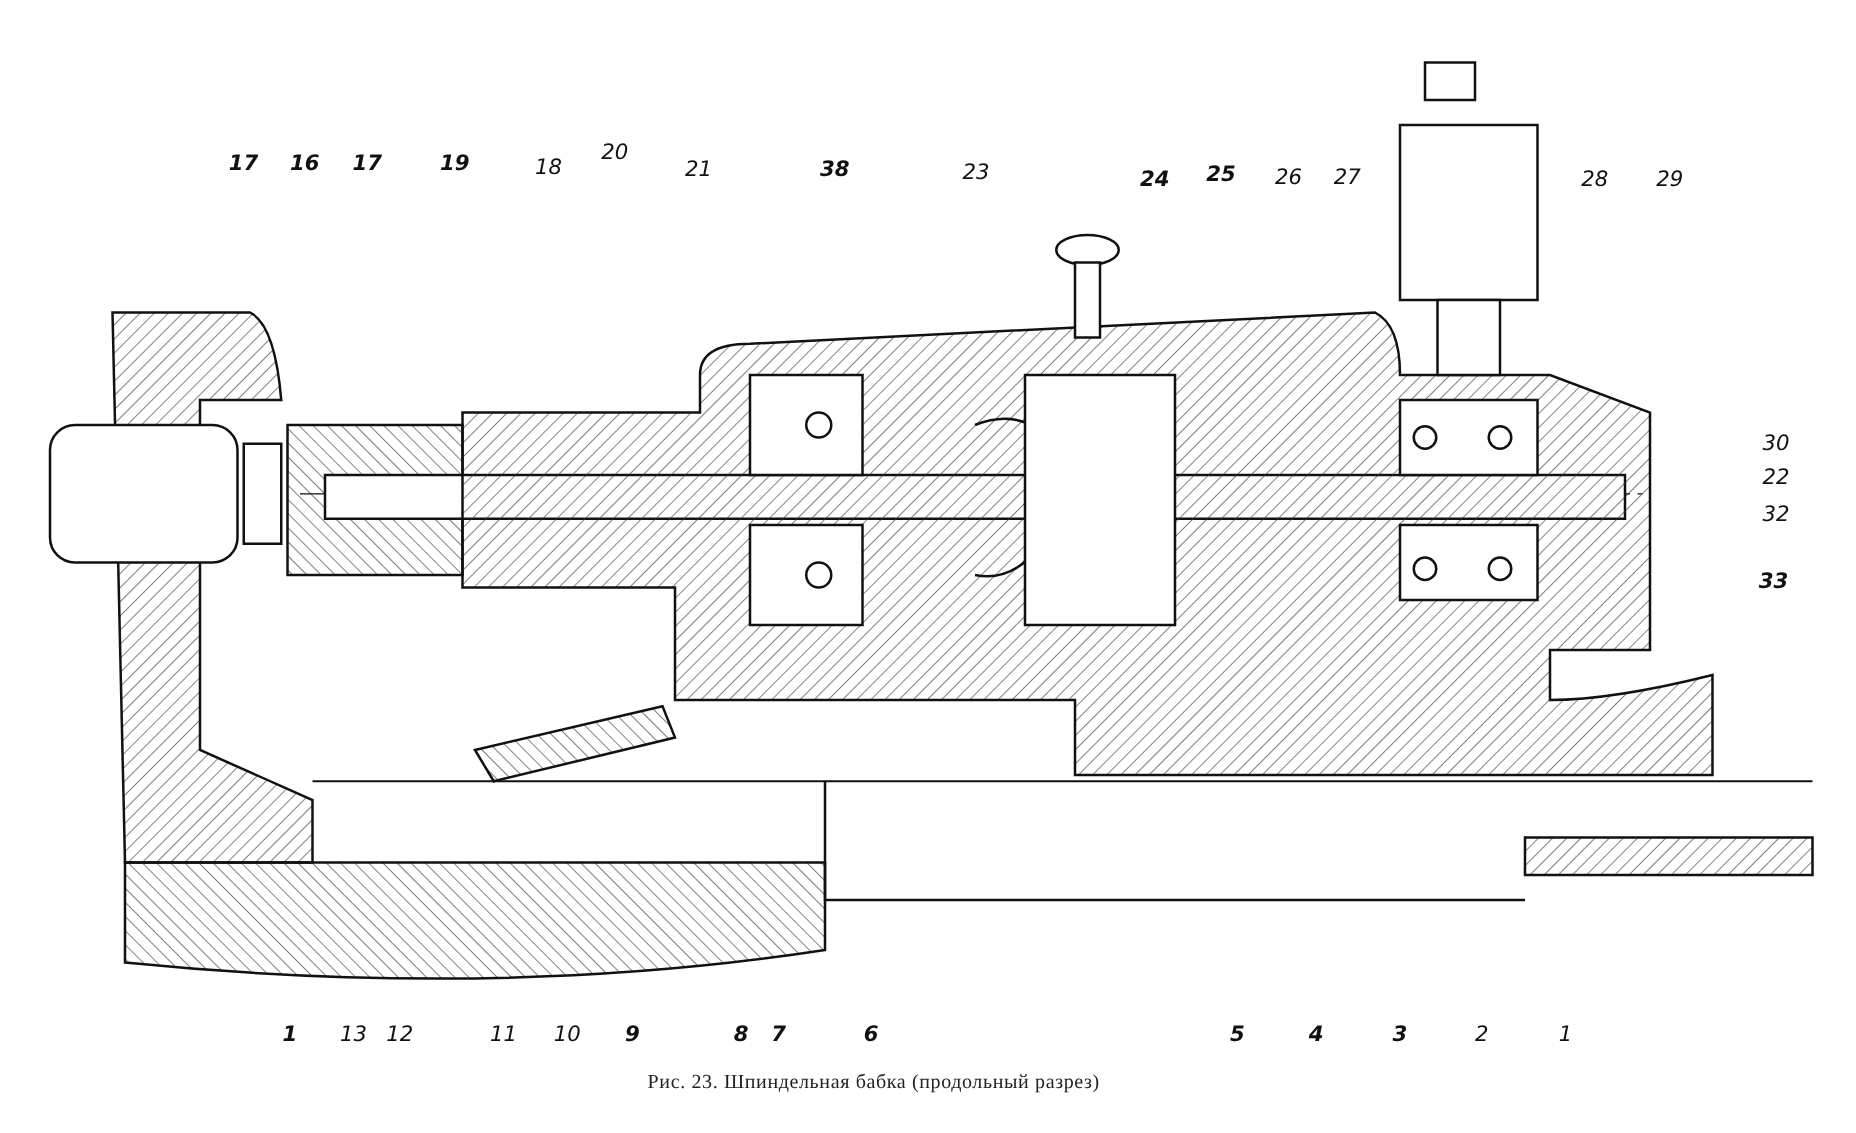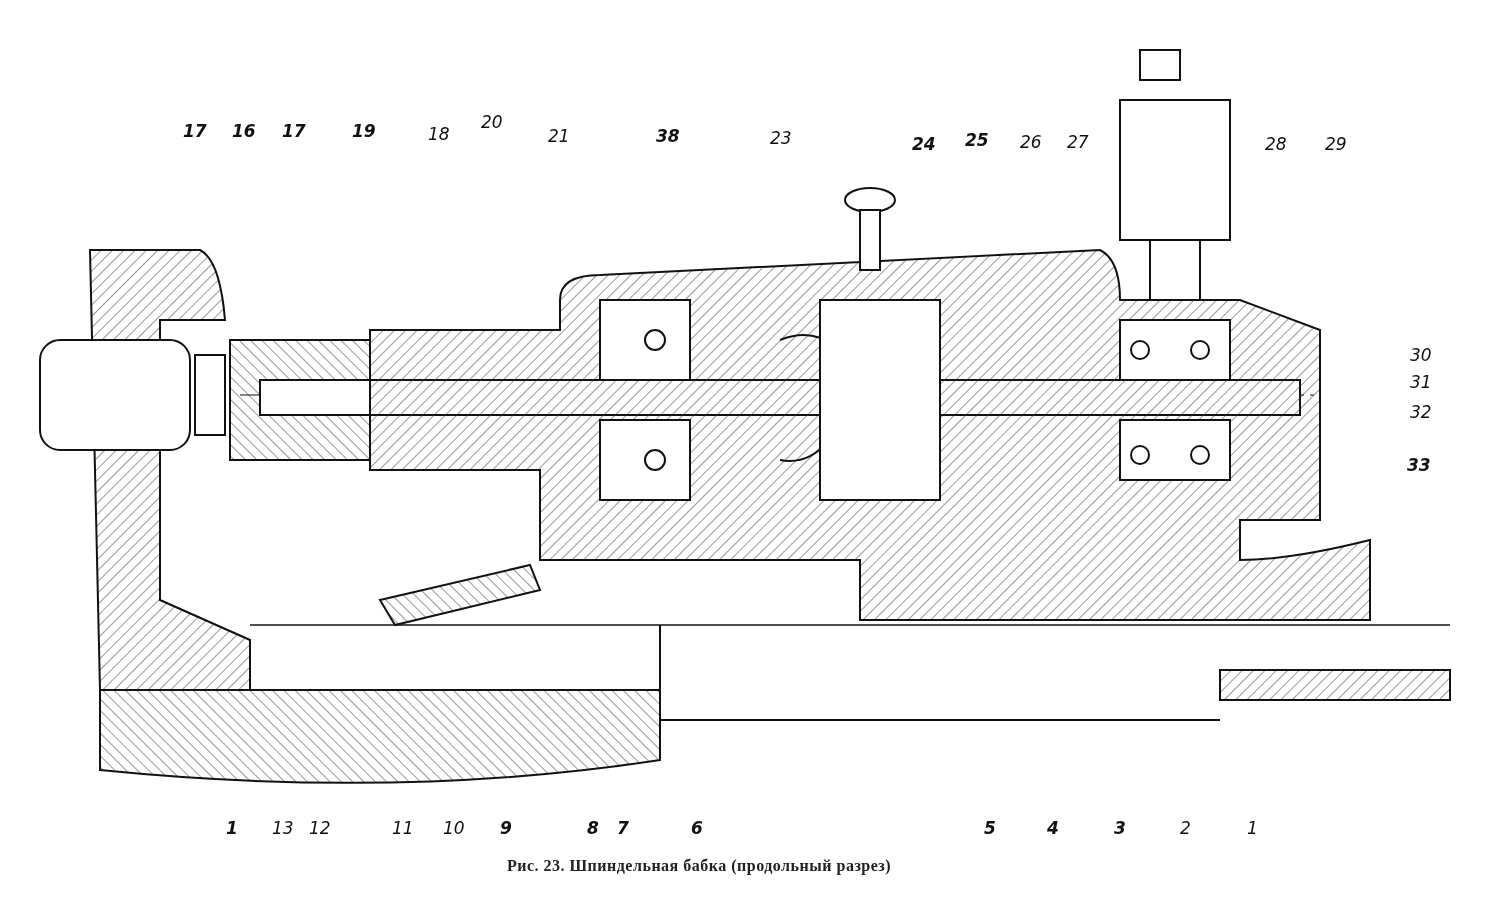"31" div.lbl { text: 31 -> 22 }
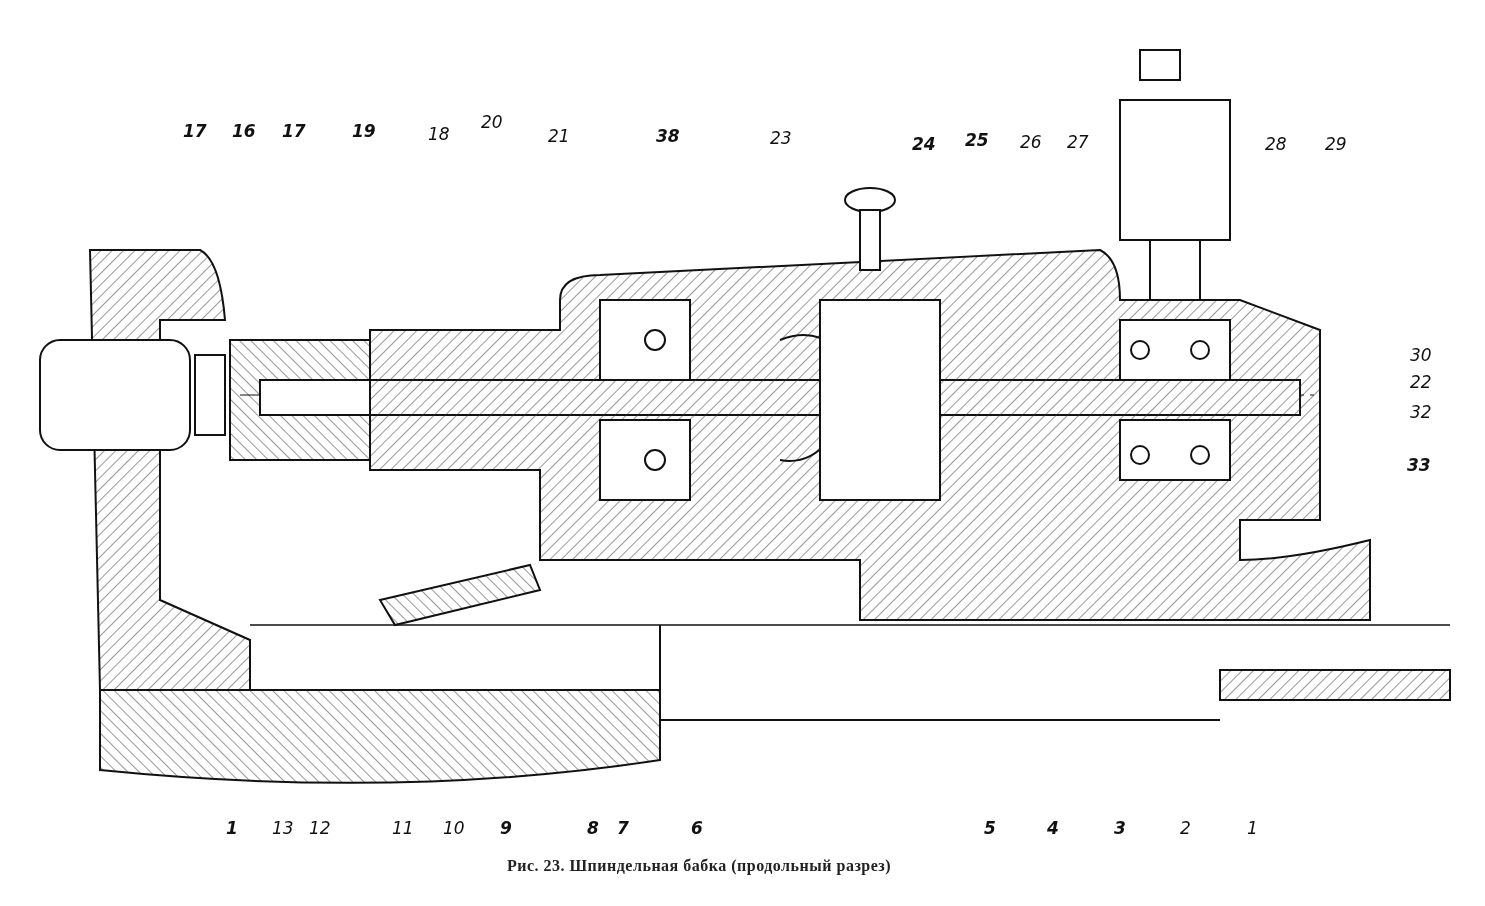"Рис. 23. Шпиндельная бабка (продольный" .caption { font-weight: bold -> none }
